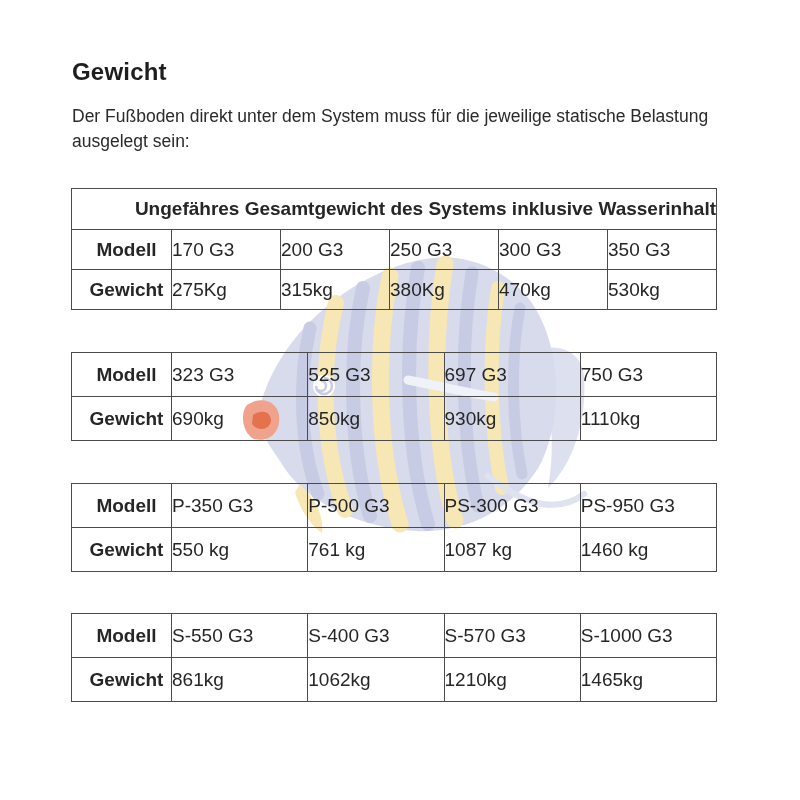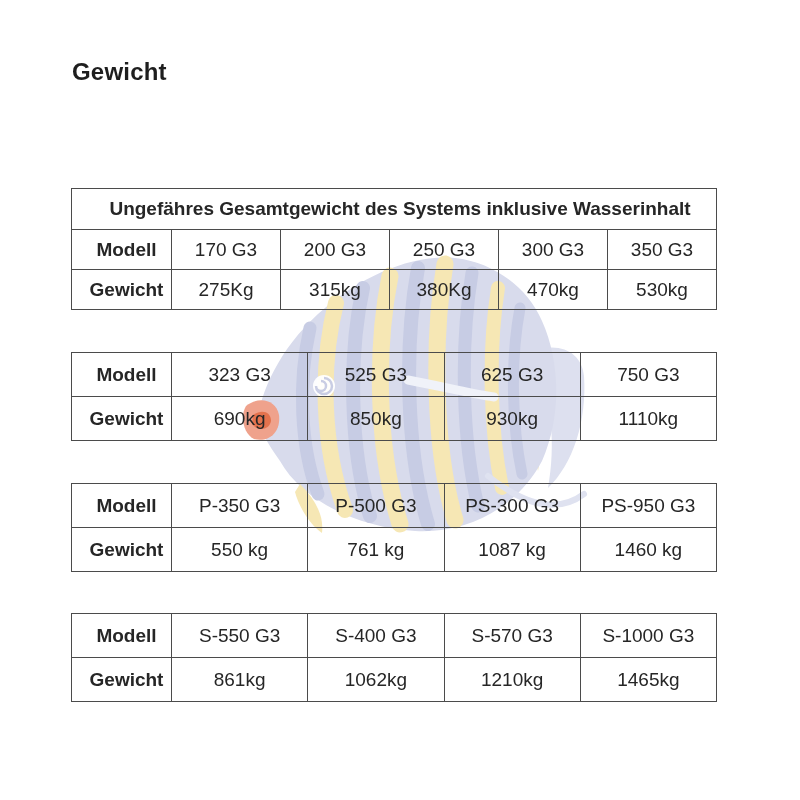"Der Fußboden direkt unter dem" p.intro { html: none -> <p>Der Fußboden direkt unter dem System muss für die jeweilige statische Belastung ausgelegt sein:</p> }
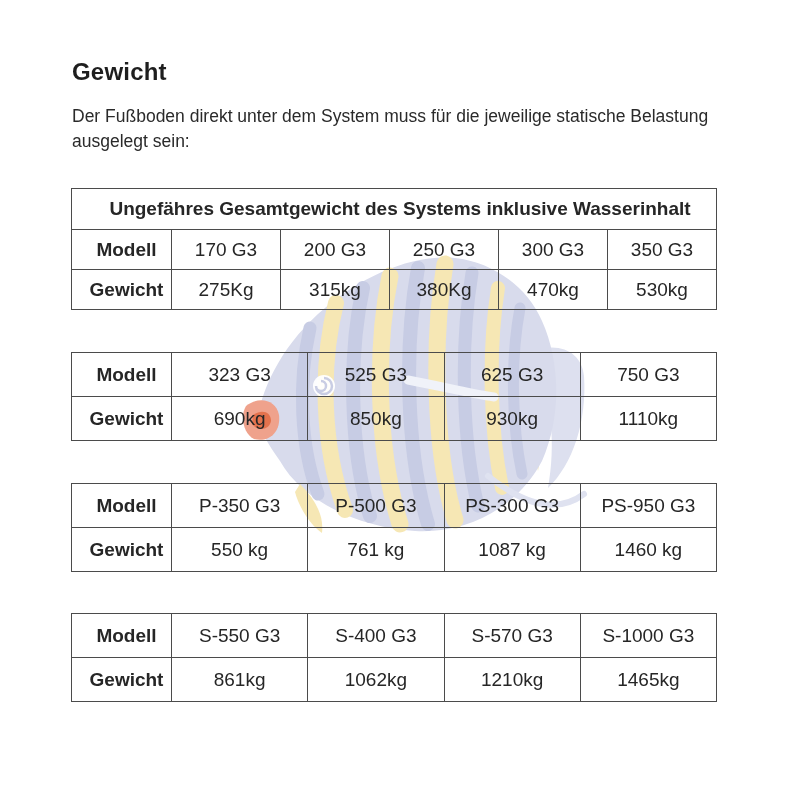"Ungefähres Gesamtgewicht des Systems" .wtable .caption-cell { text-align: center -> right }
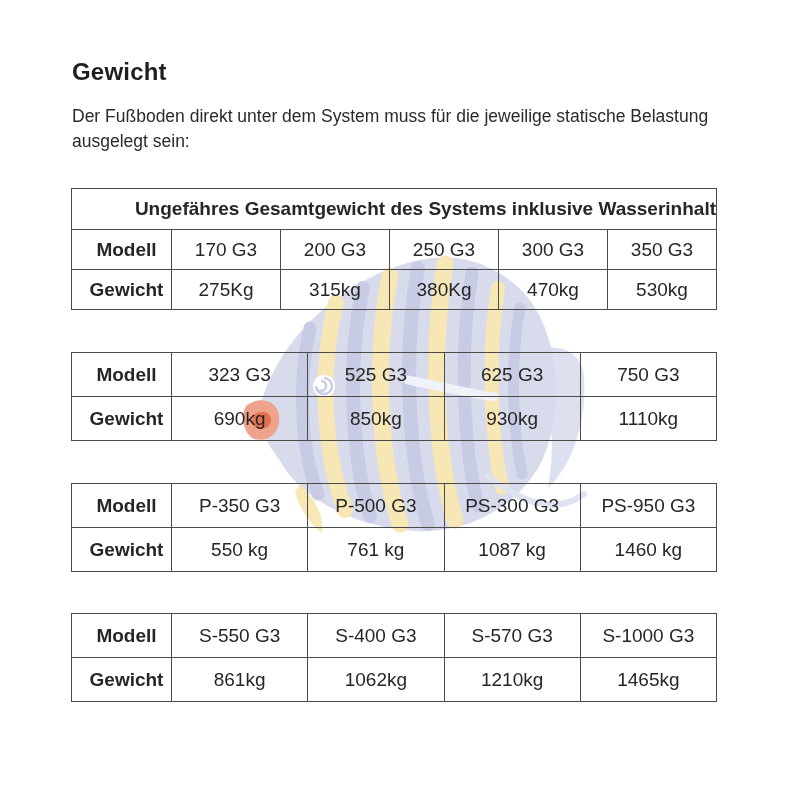"170 G3" .wtable th,.wtable td { text-align: center -> none }
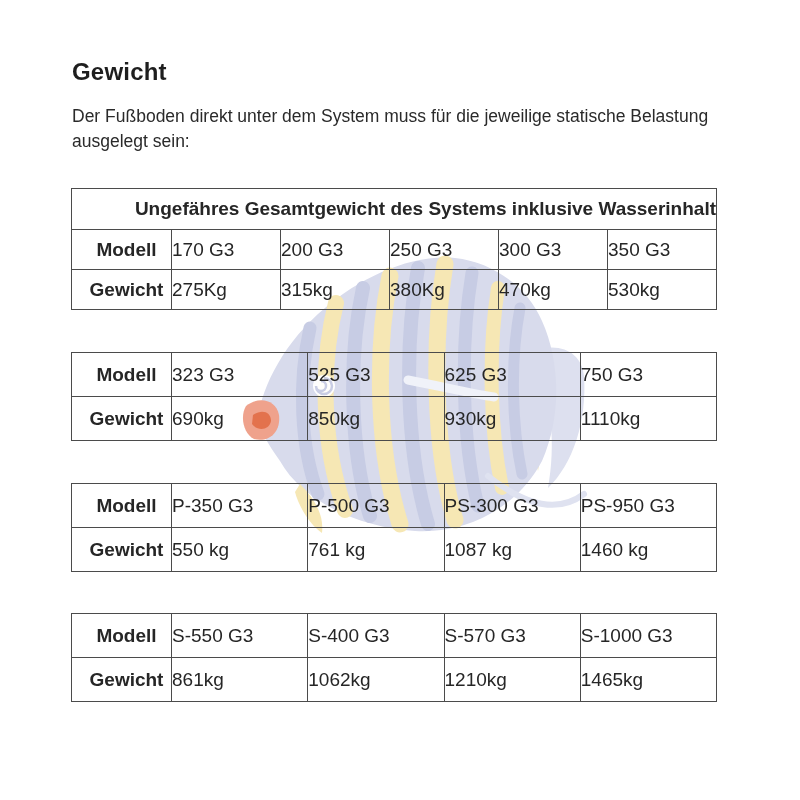"625 G3" td { text: 625 -> 697 }
